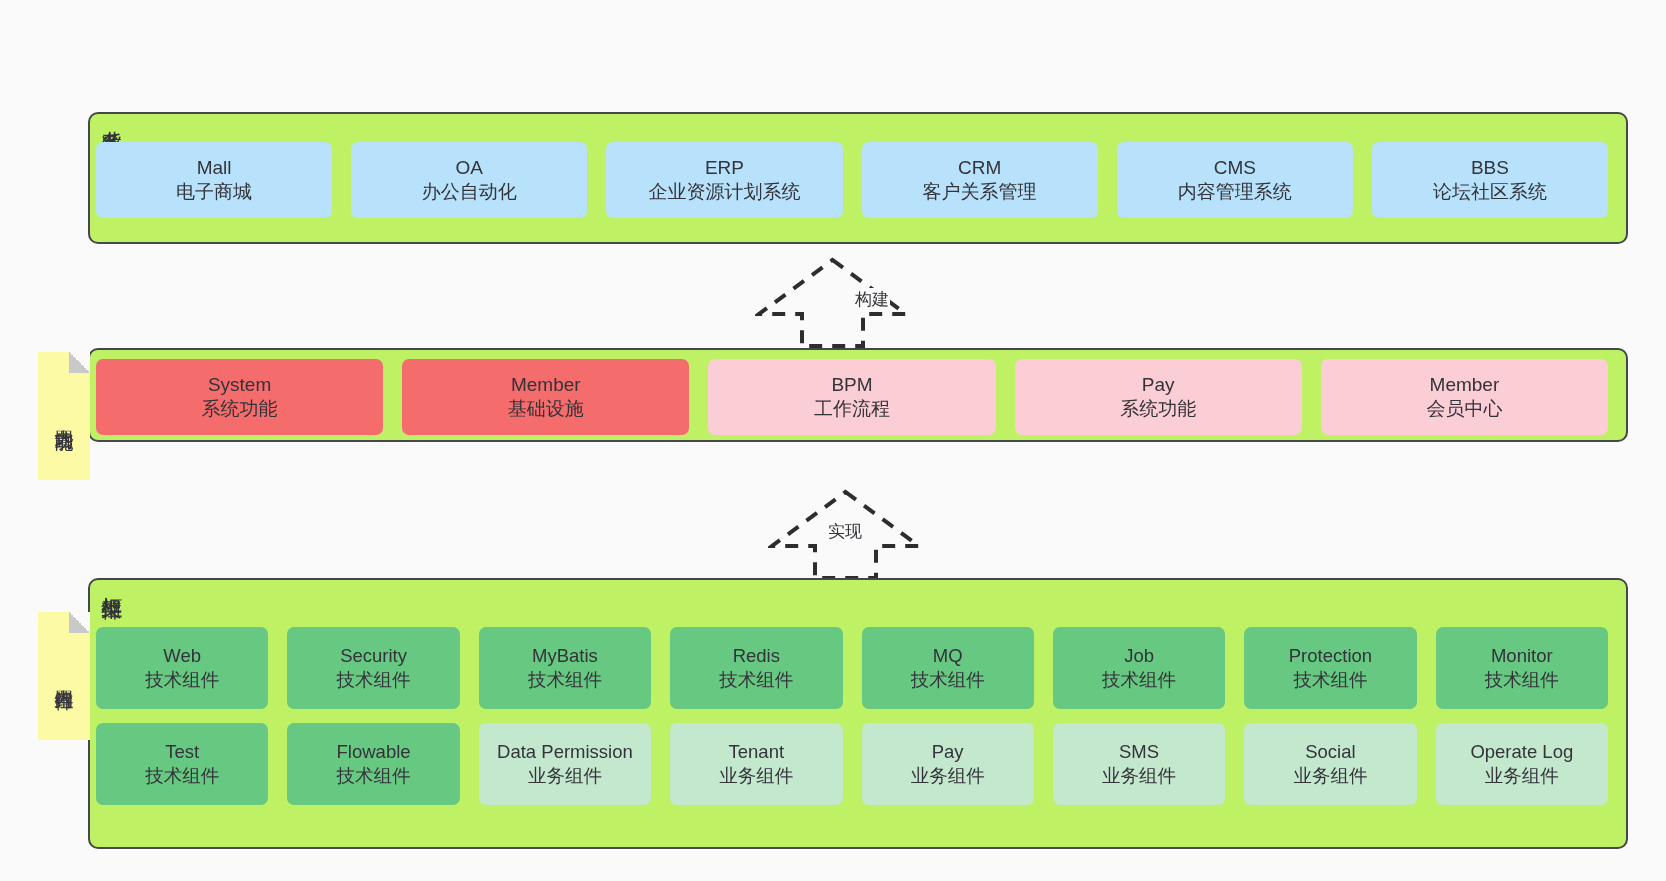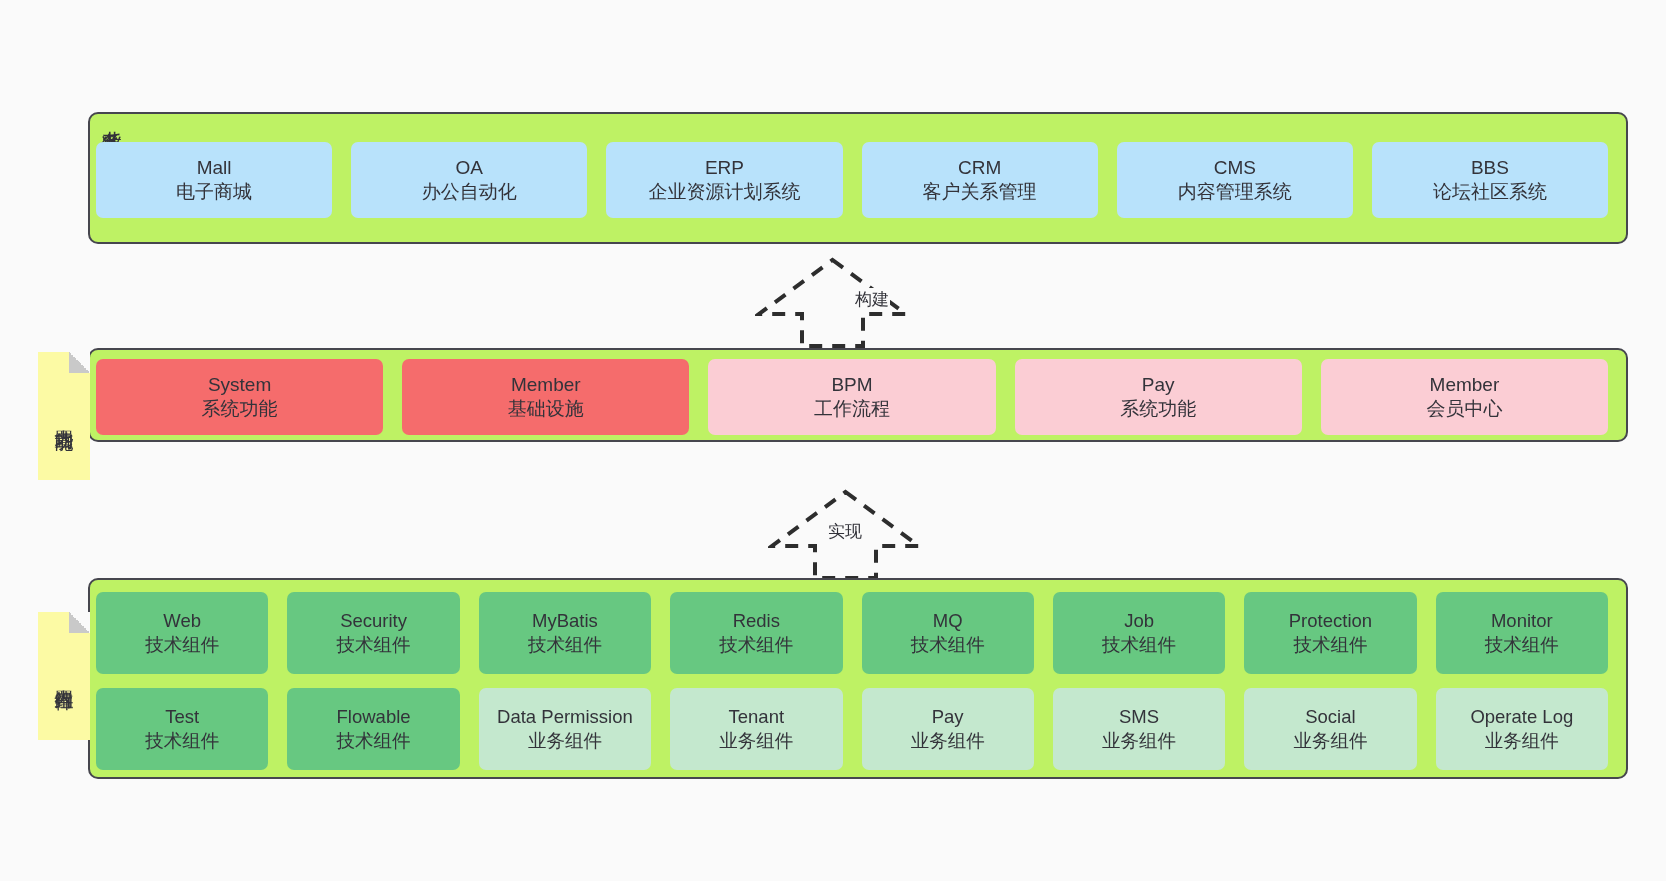"Web" #layer-framework { height: 201px -> 271px }
